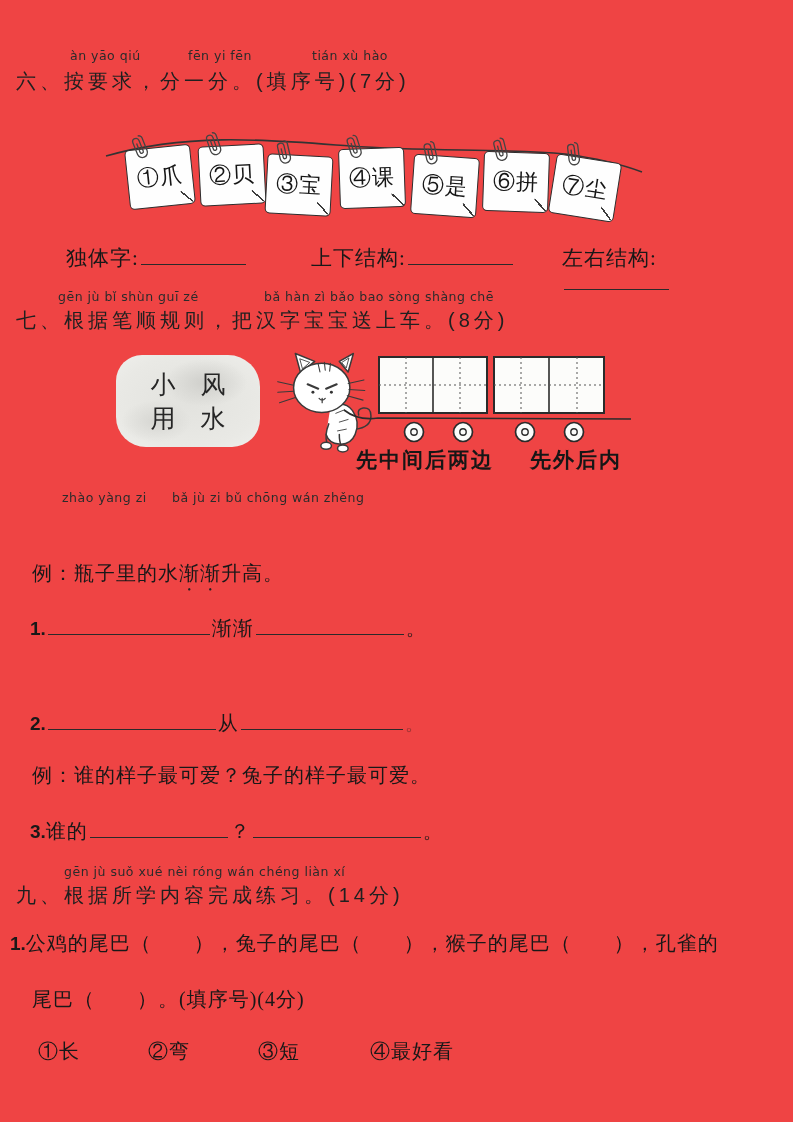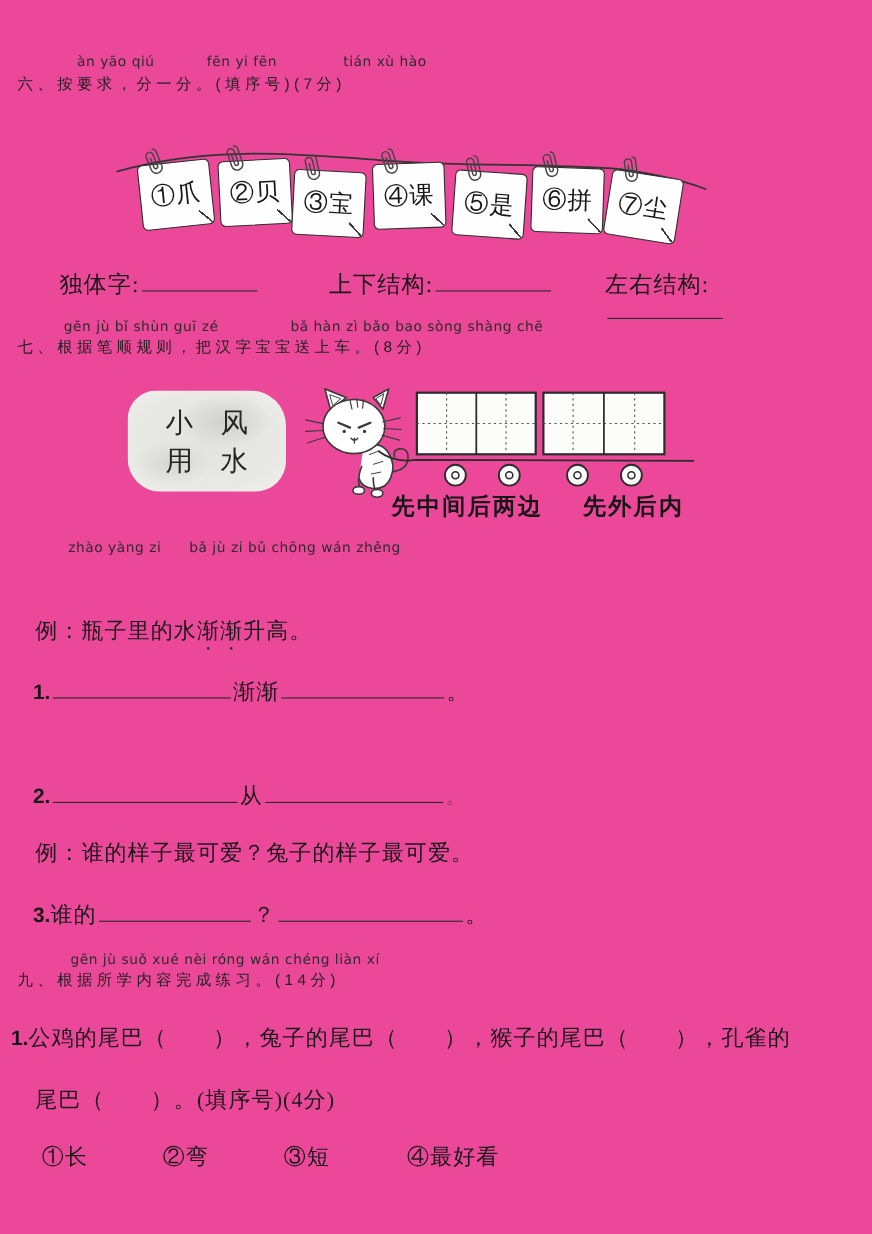"àn yāo qiú" .page { background: #ec4899 -> #ef4444 }
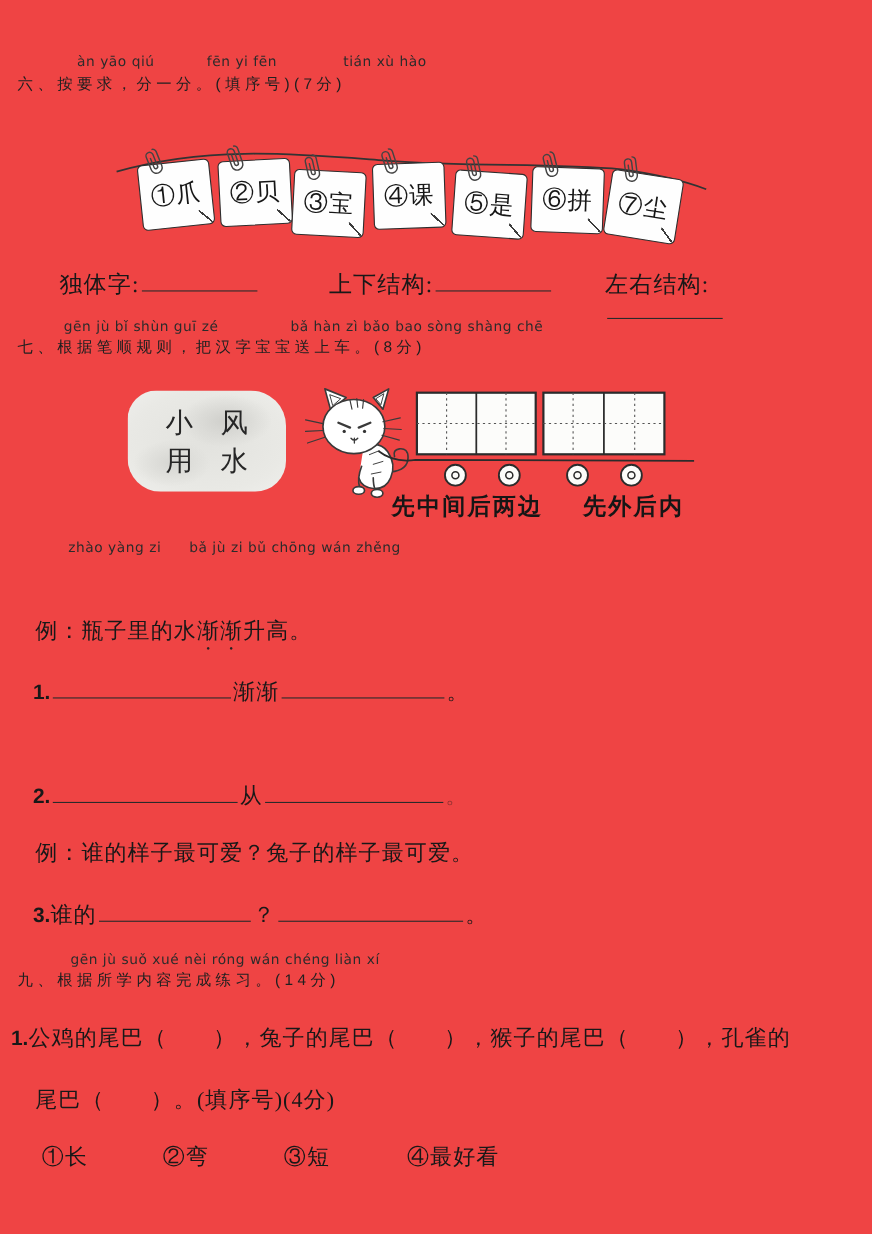"六、按要求，分一分。(填序号)(7分)" .heading { font-size: 14px -> 20px }
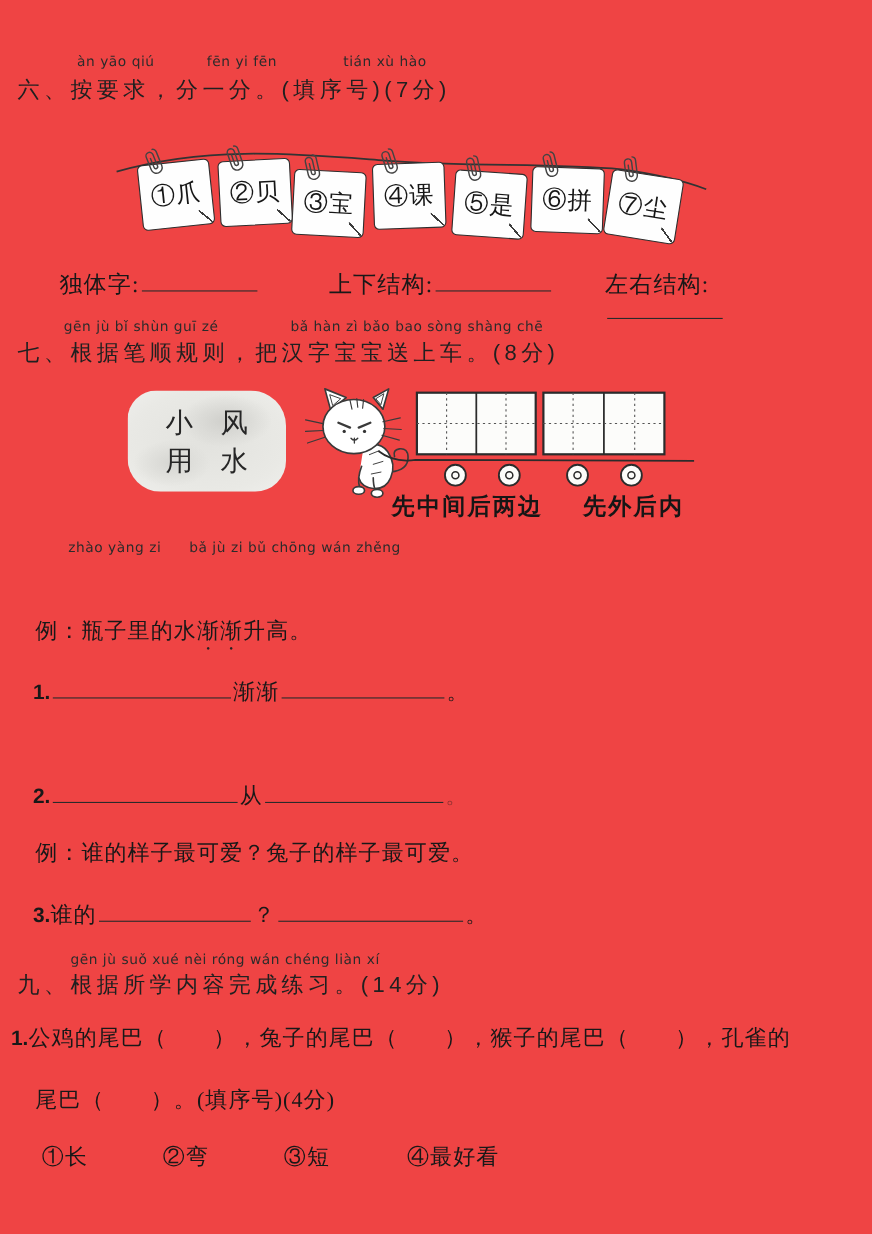"独体字:" div.abs { left: 4px -> 16px }
